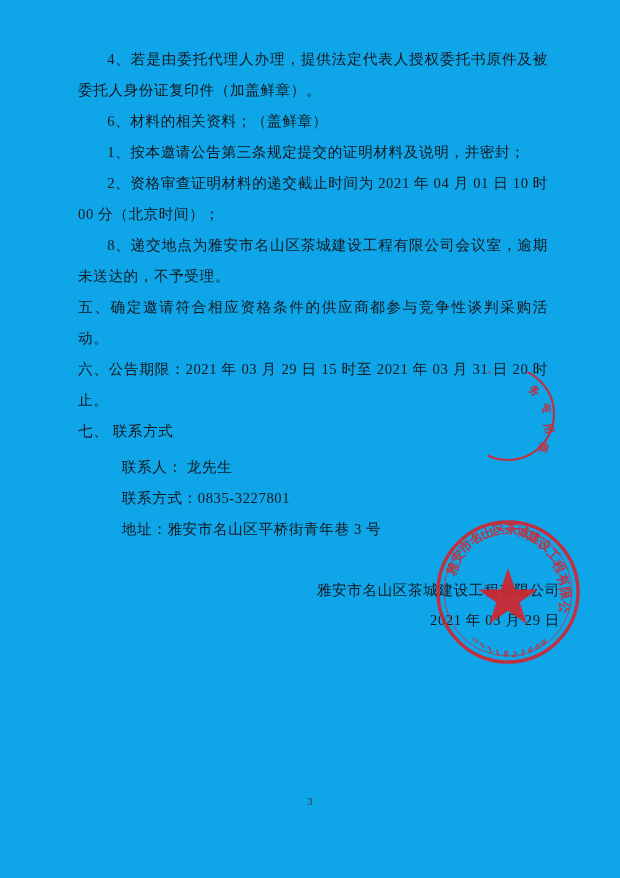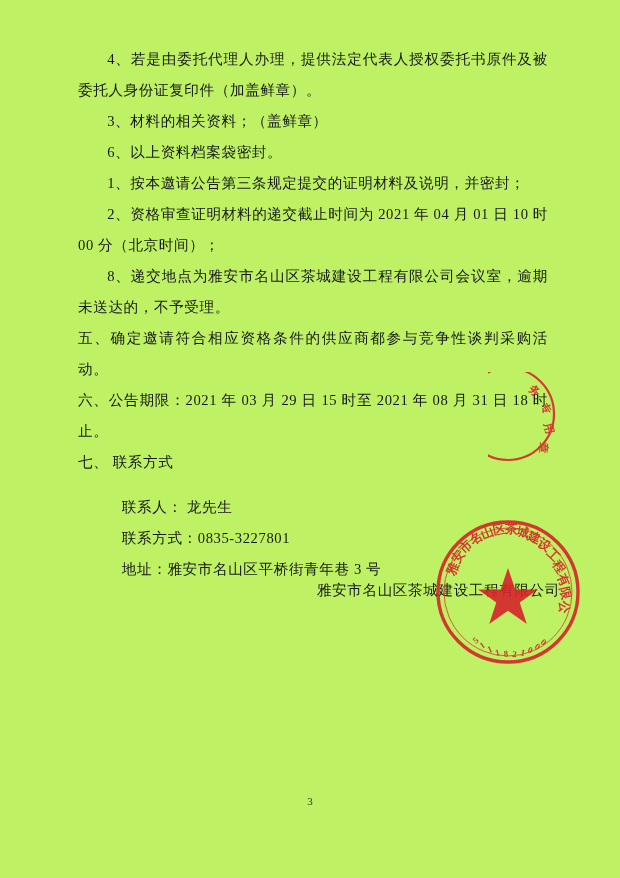"4、若是由委托代理人办理，提供法定代表人授权委托书原件及被委托人身份证复印件（加" .page { background: #bef264 -> #0ea5e9 }
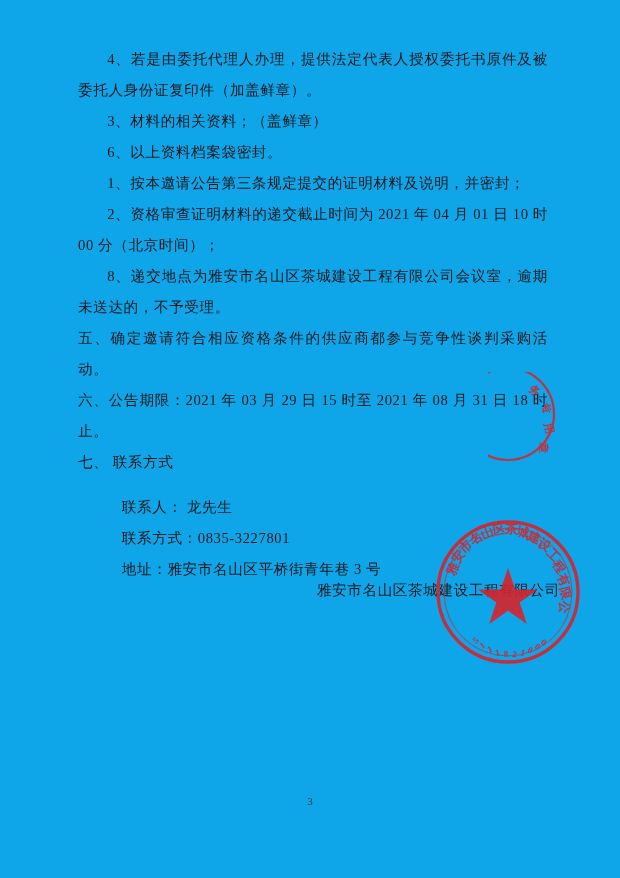"3、材料的相关资料；（盖鲜章）" p.para { text: 3 -> 6 }
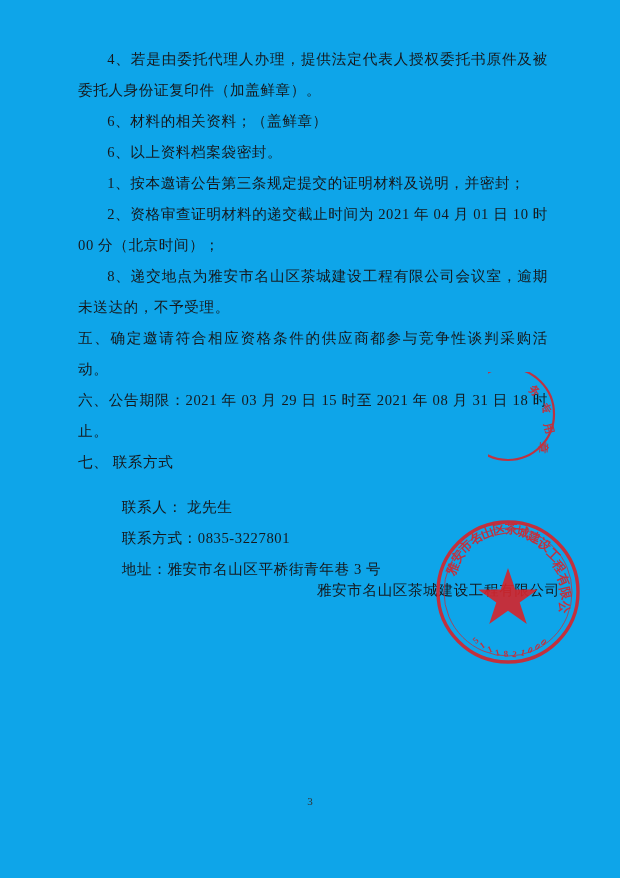"6、以上资料档案袋密封。" p.para { html: <p>6、以上资料档案袋密封。</p> -> none }
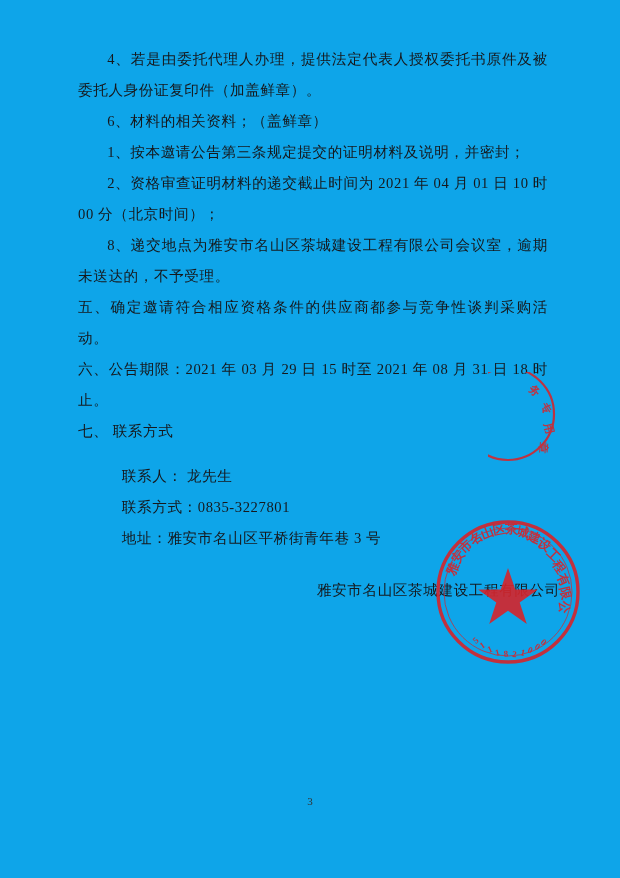"六、公告期限：2021 年 03 月 29" p.para { text: 08 月 31 日 18 -> 03 月 31 日 20 }
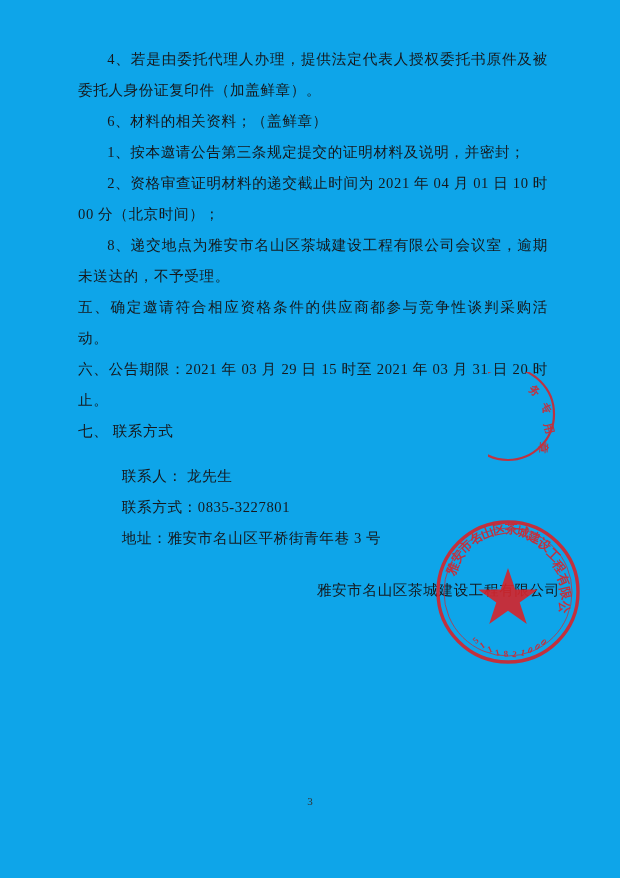"联系人： 龙先生" .contact-block { margin-top: 14px -> 5px }
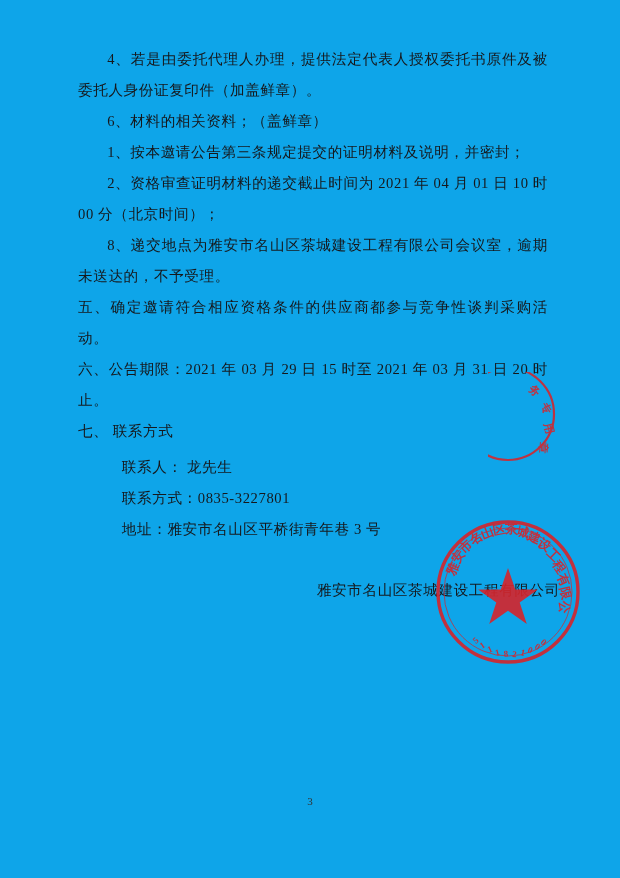"2021 年 03 月 29" div.sign-line { html: none -> <div>2021 年 03 月 29 日</div> }
